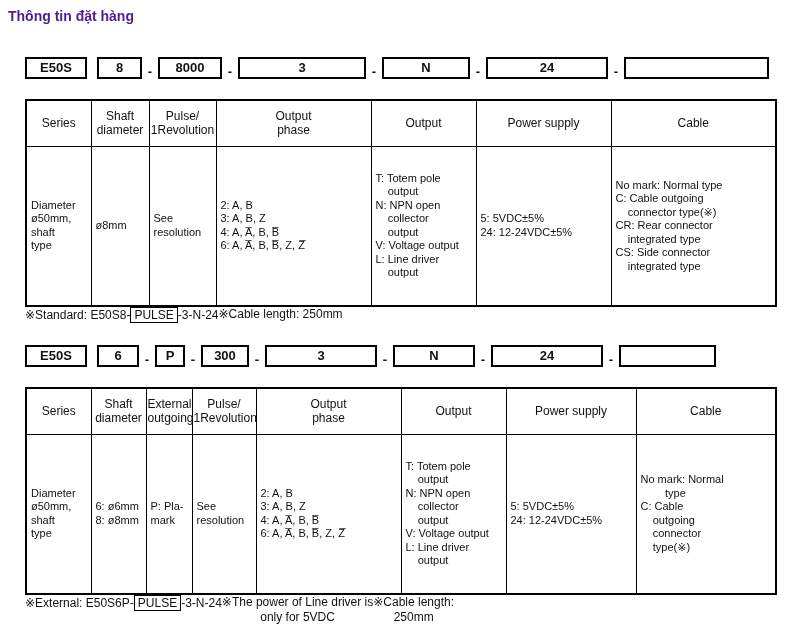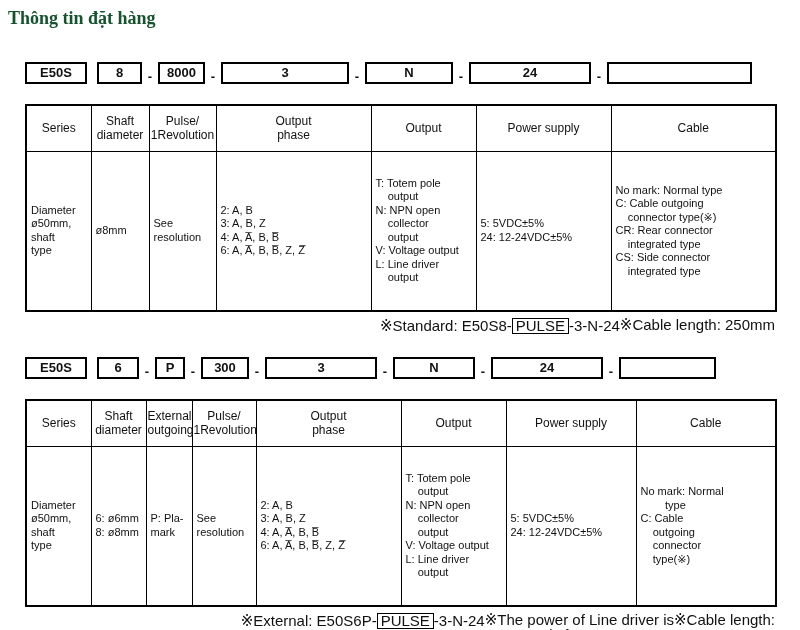"Thông tin đặt hàng" .title { color: #14532d -> #4c1d95; font-family: Liberation Serif, serif -> none; font-size: 18px -> 14px }
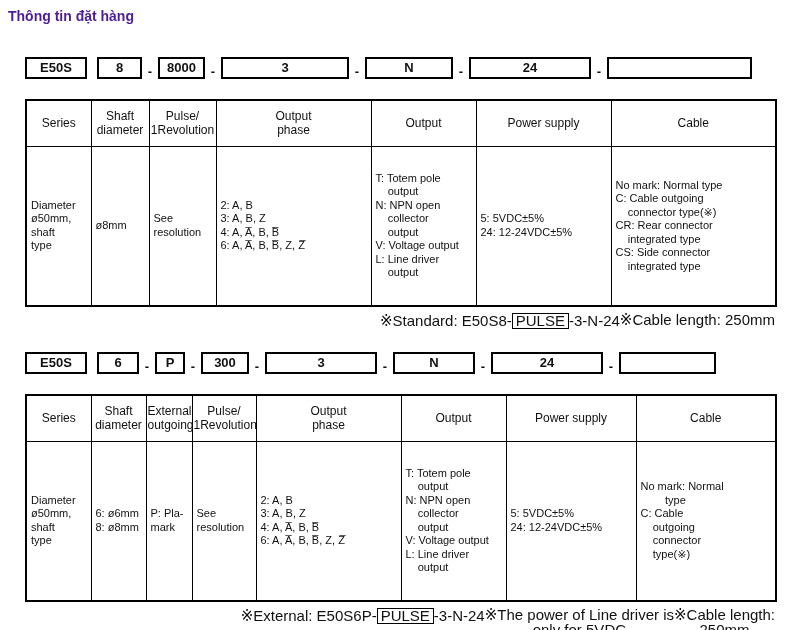"8000" div.code-box { width: 47px -> 64px }
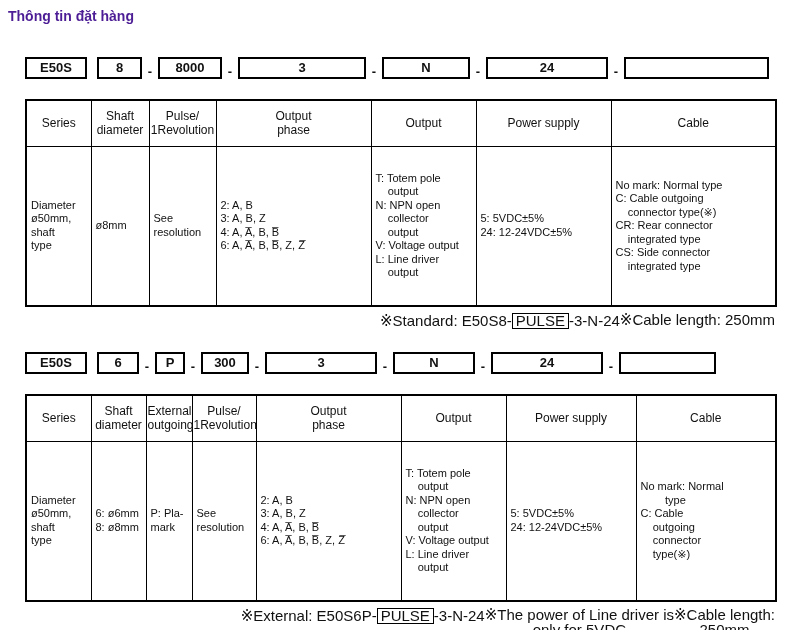"※Standard: E50S8- PULSE -3-N-24" .note-row { font-size: 15px -> 12px; justify-content: flex-end -> flex-start; margin-top: 5px -> none }
